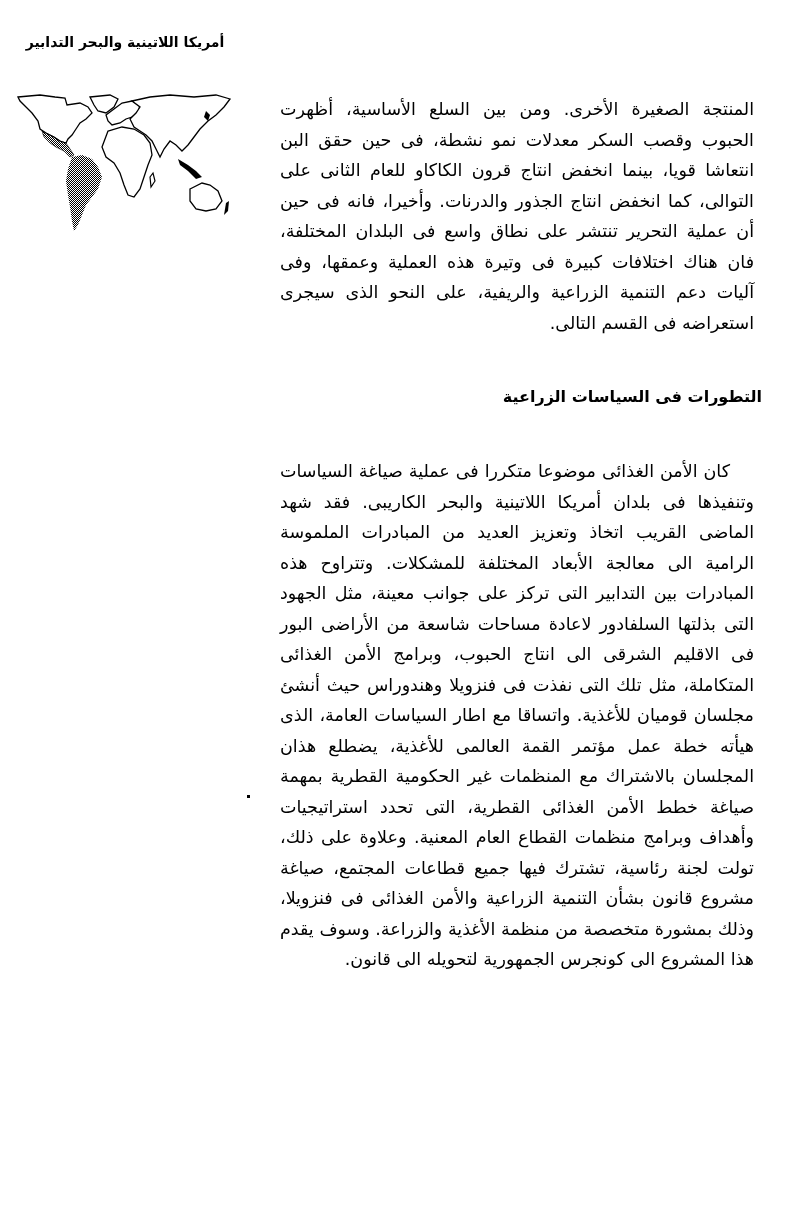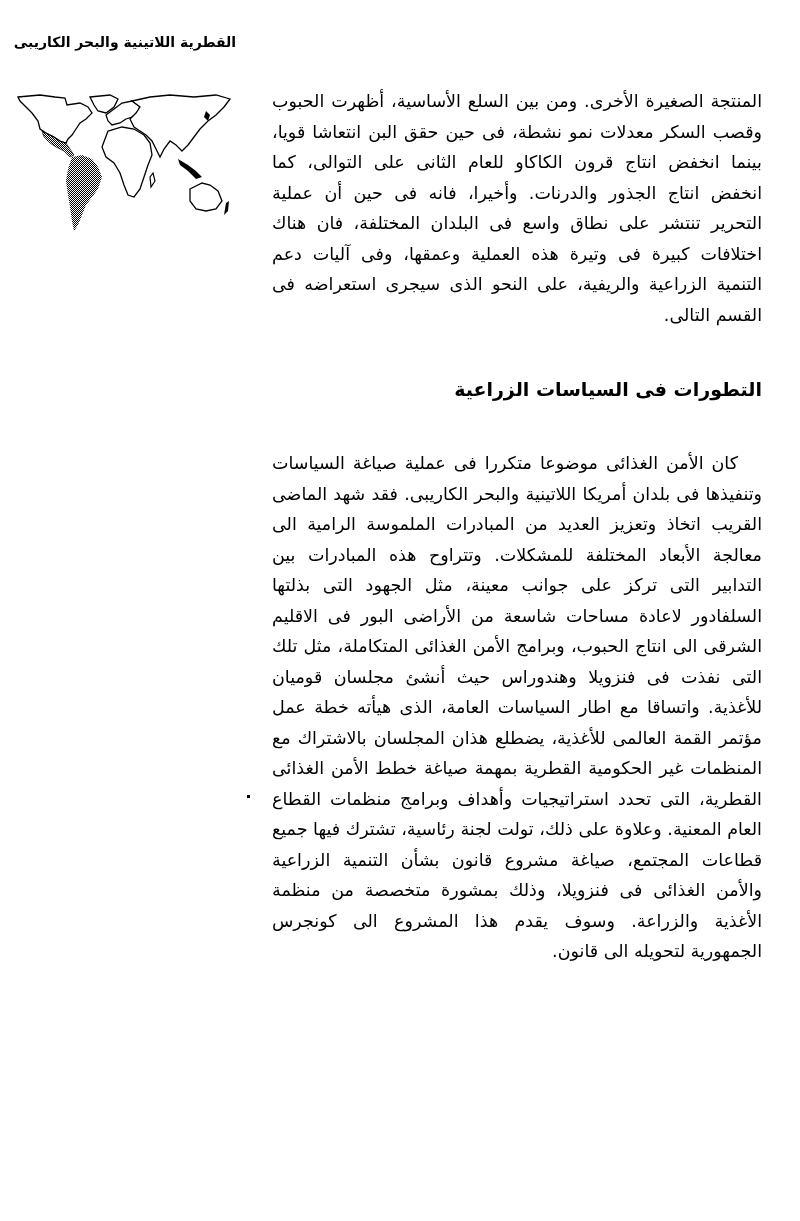"القطرية اللاتينية والبحر الكاريبى" div.region-title { text: القطرية اللاتينية والبحر الكاريبى -> أمريكا اللاتينية والبحر التدابير }
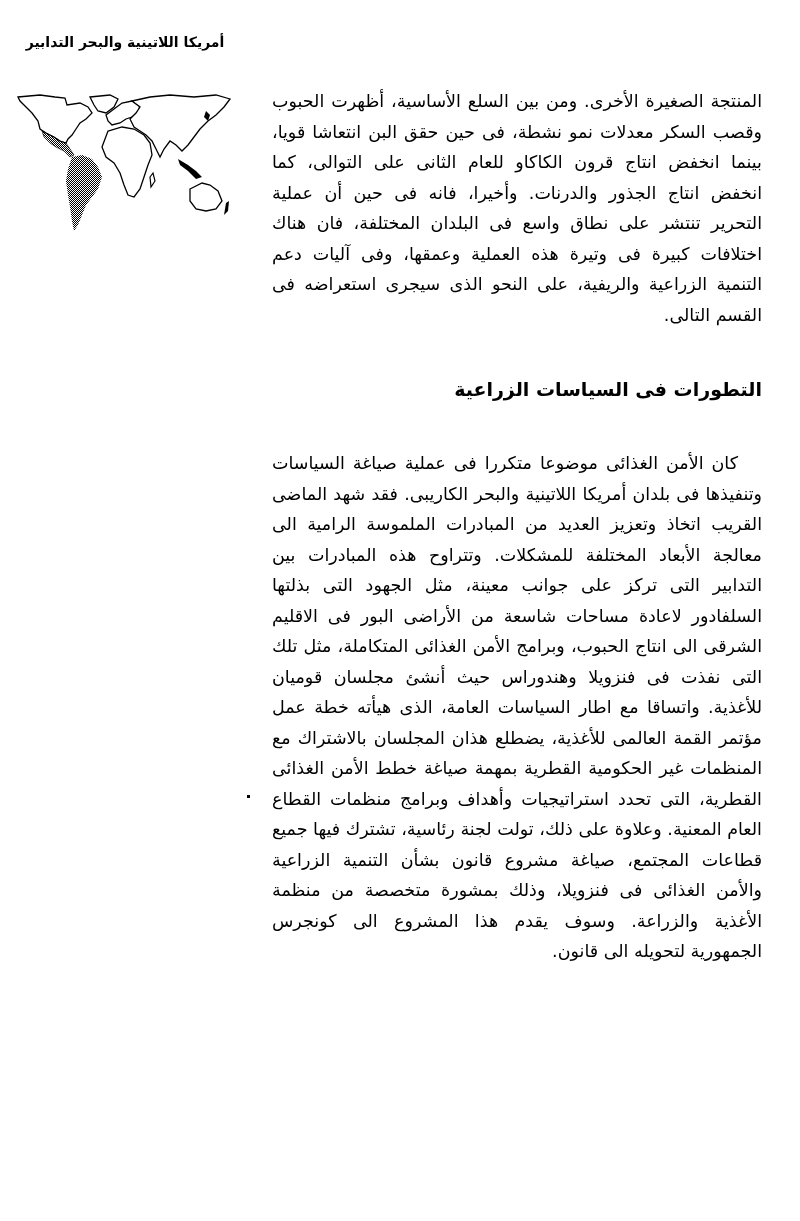"المنتجة الصغيرة الأخرى. ومن بين" .content p { margin: 0 -> 8px }
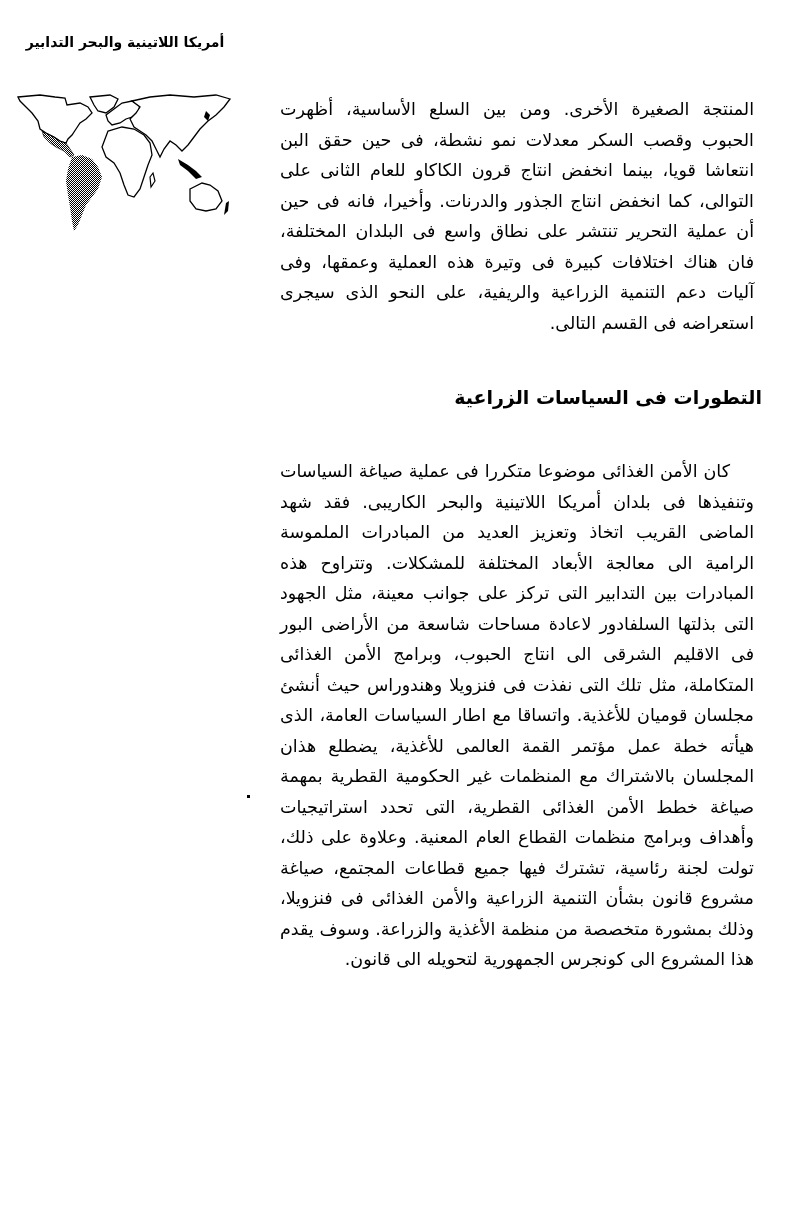"التطورات فى السياسات الزراعية" .section-heading { font-size: 19px -> 16px }
